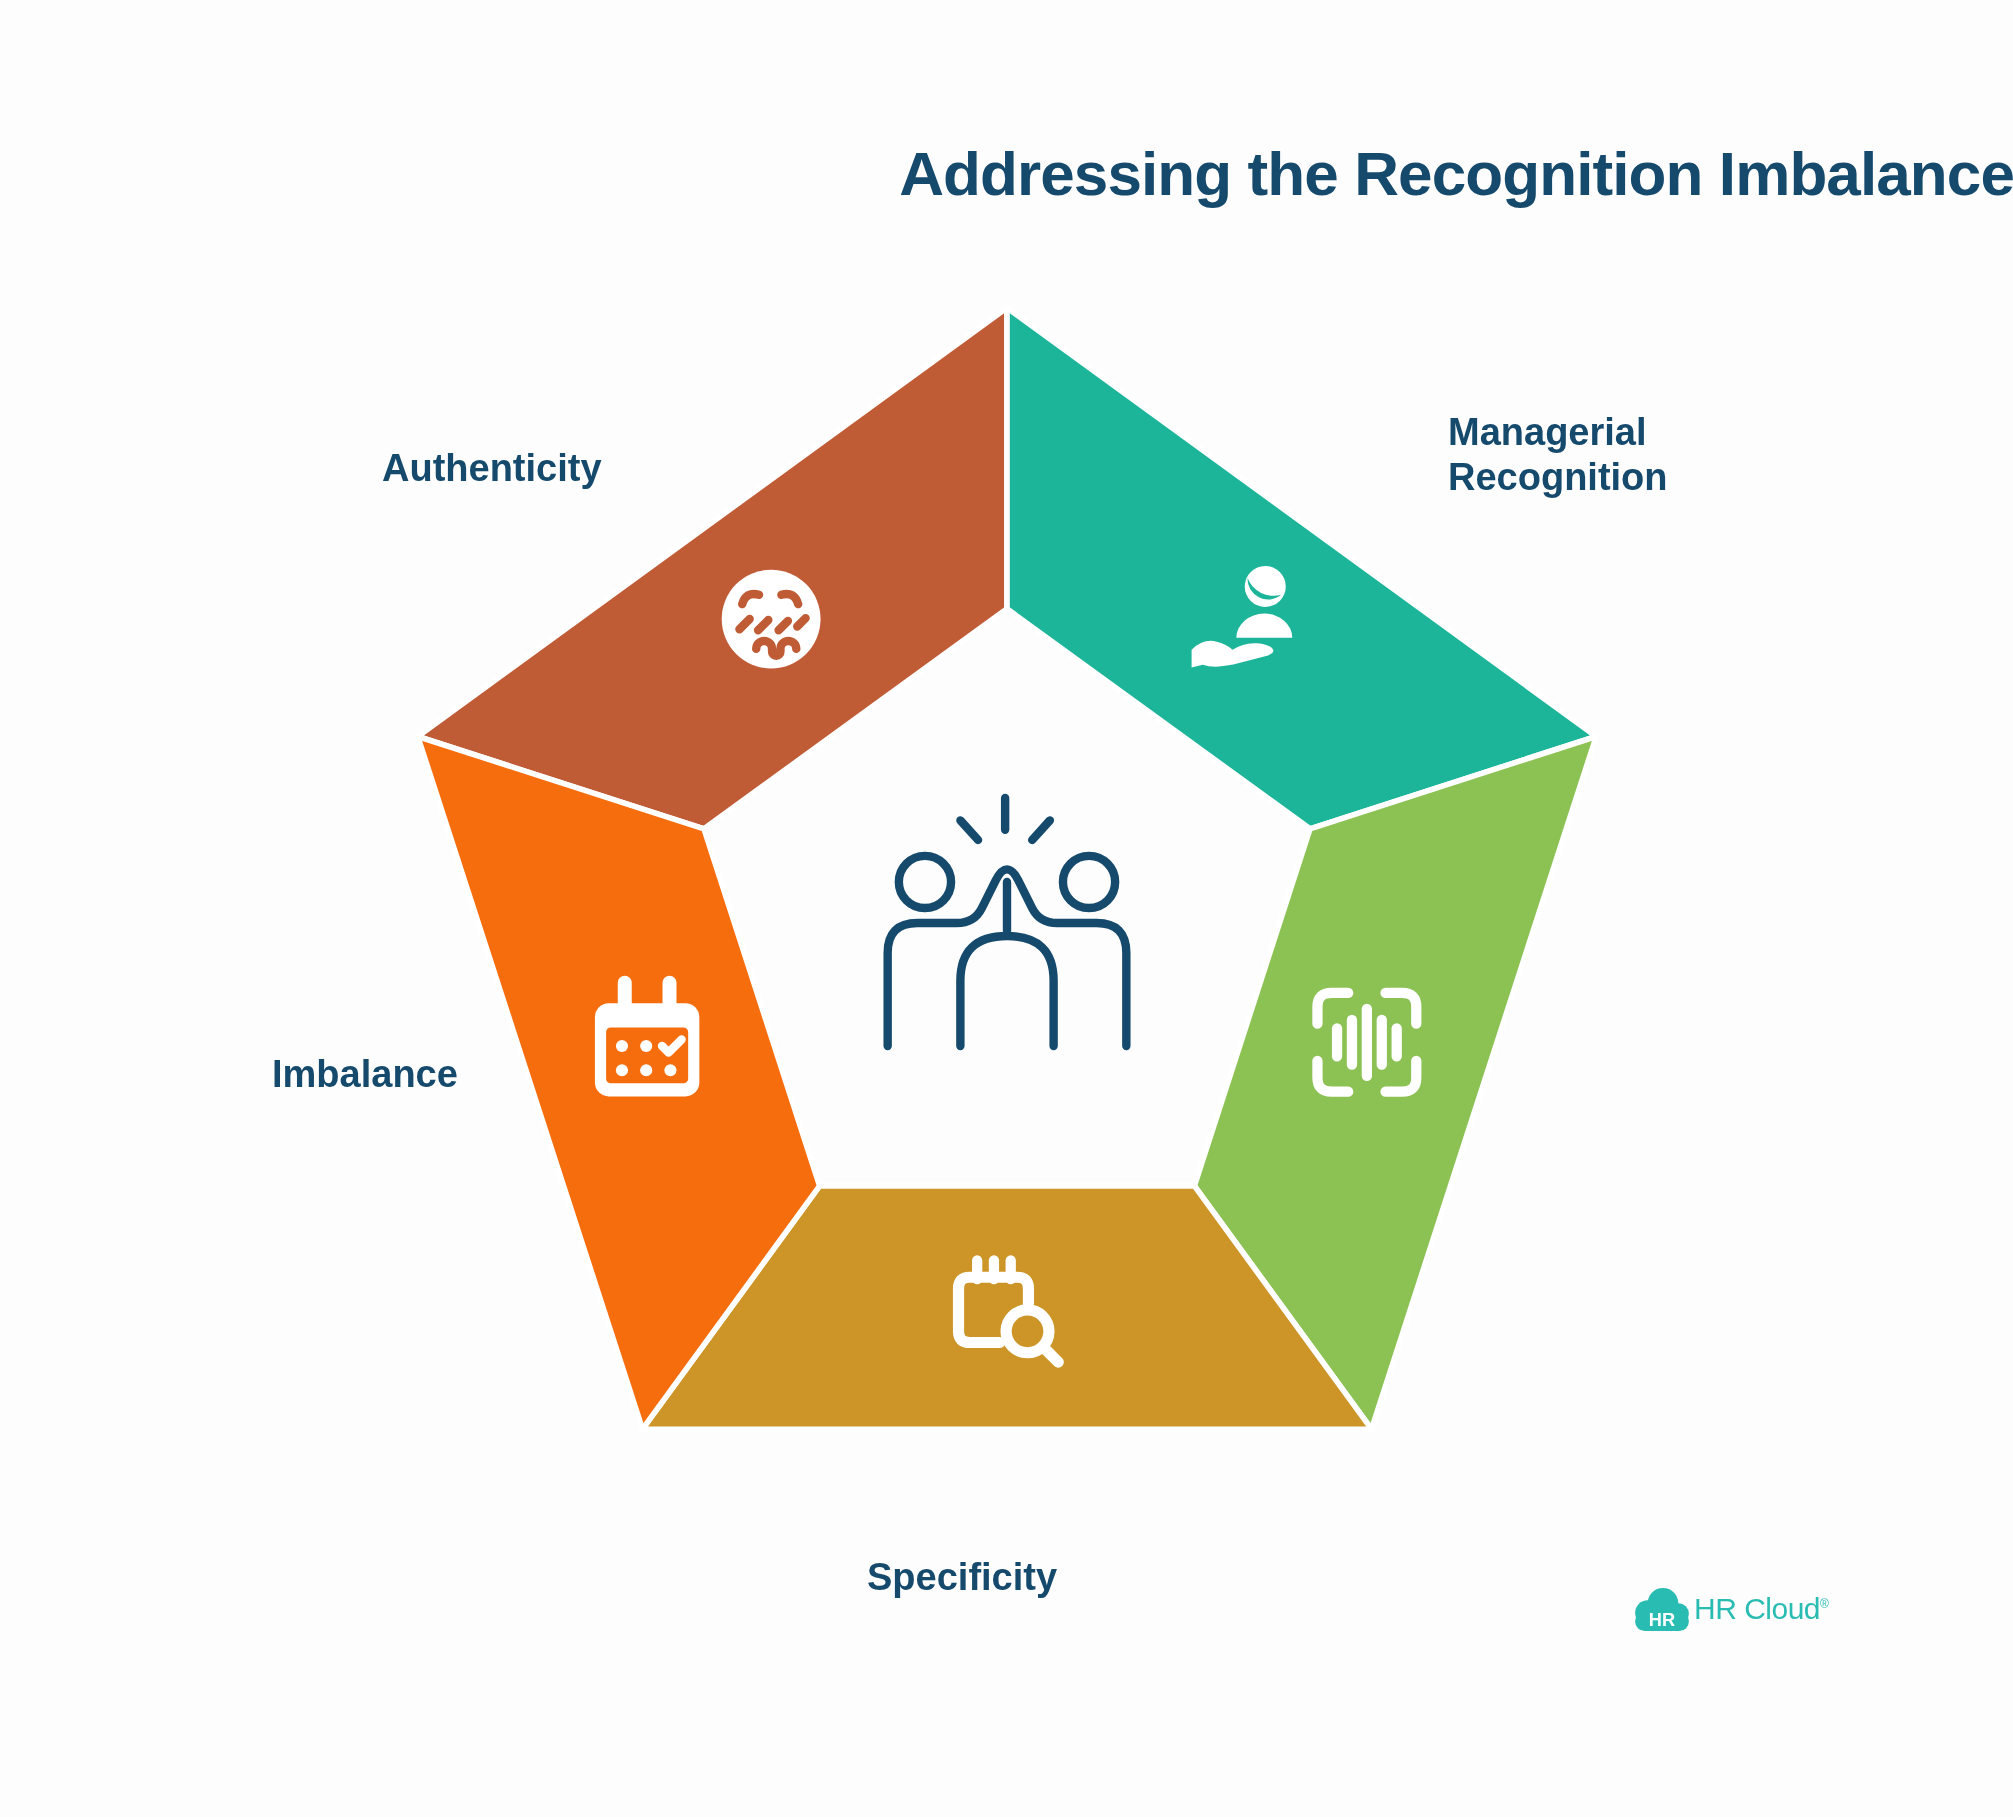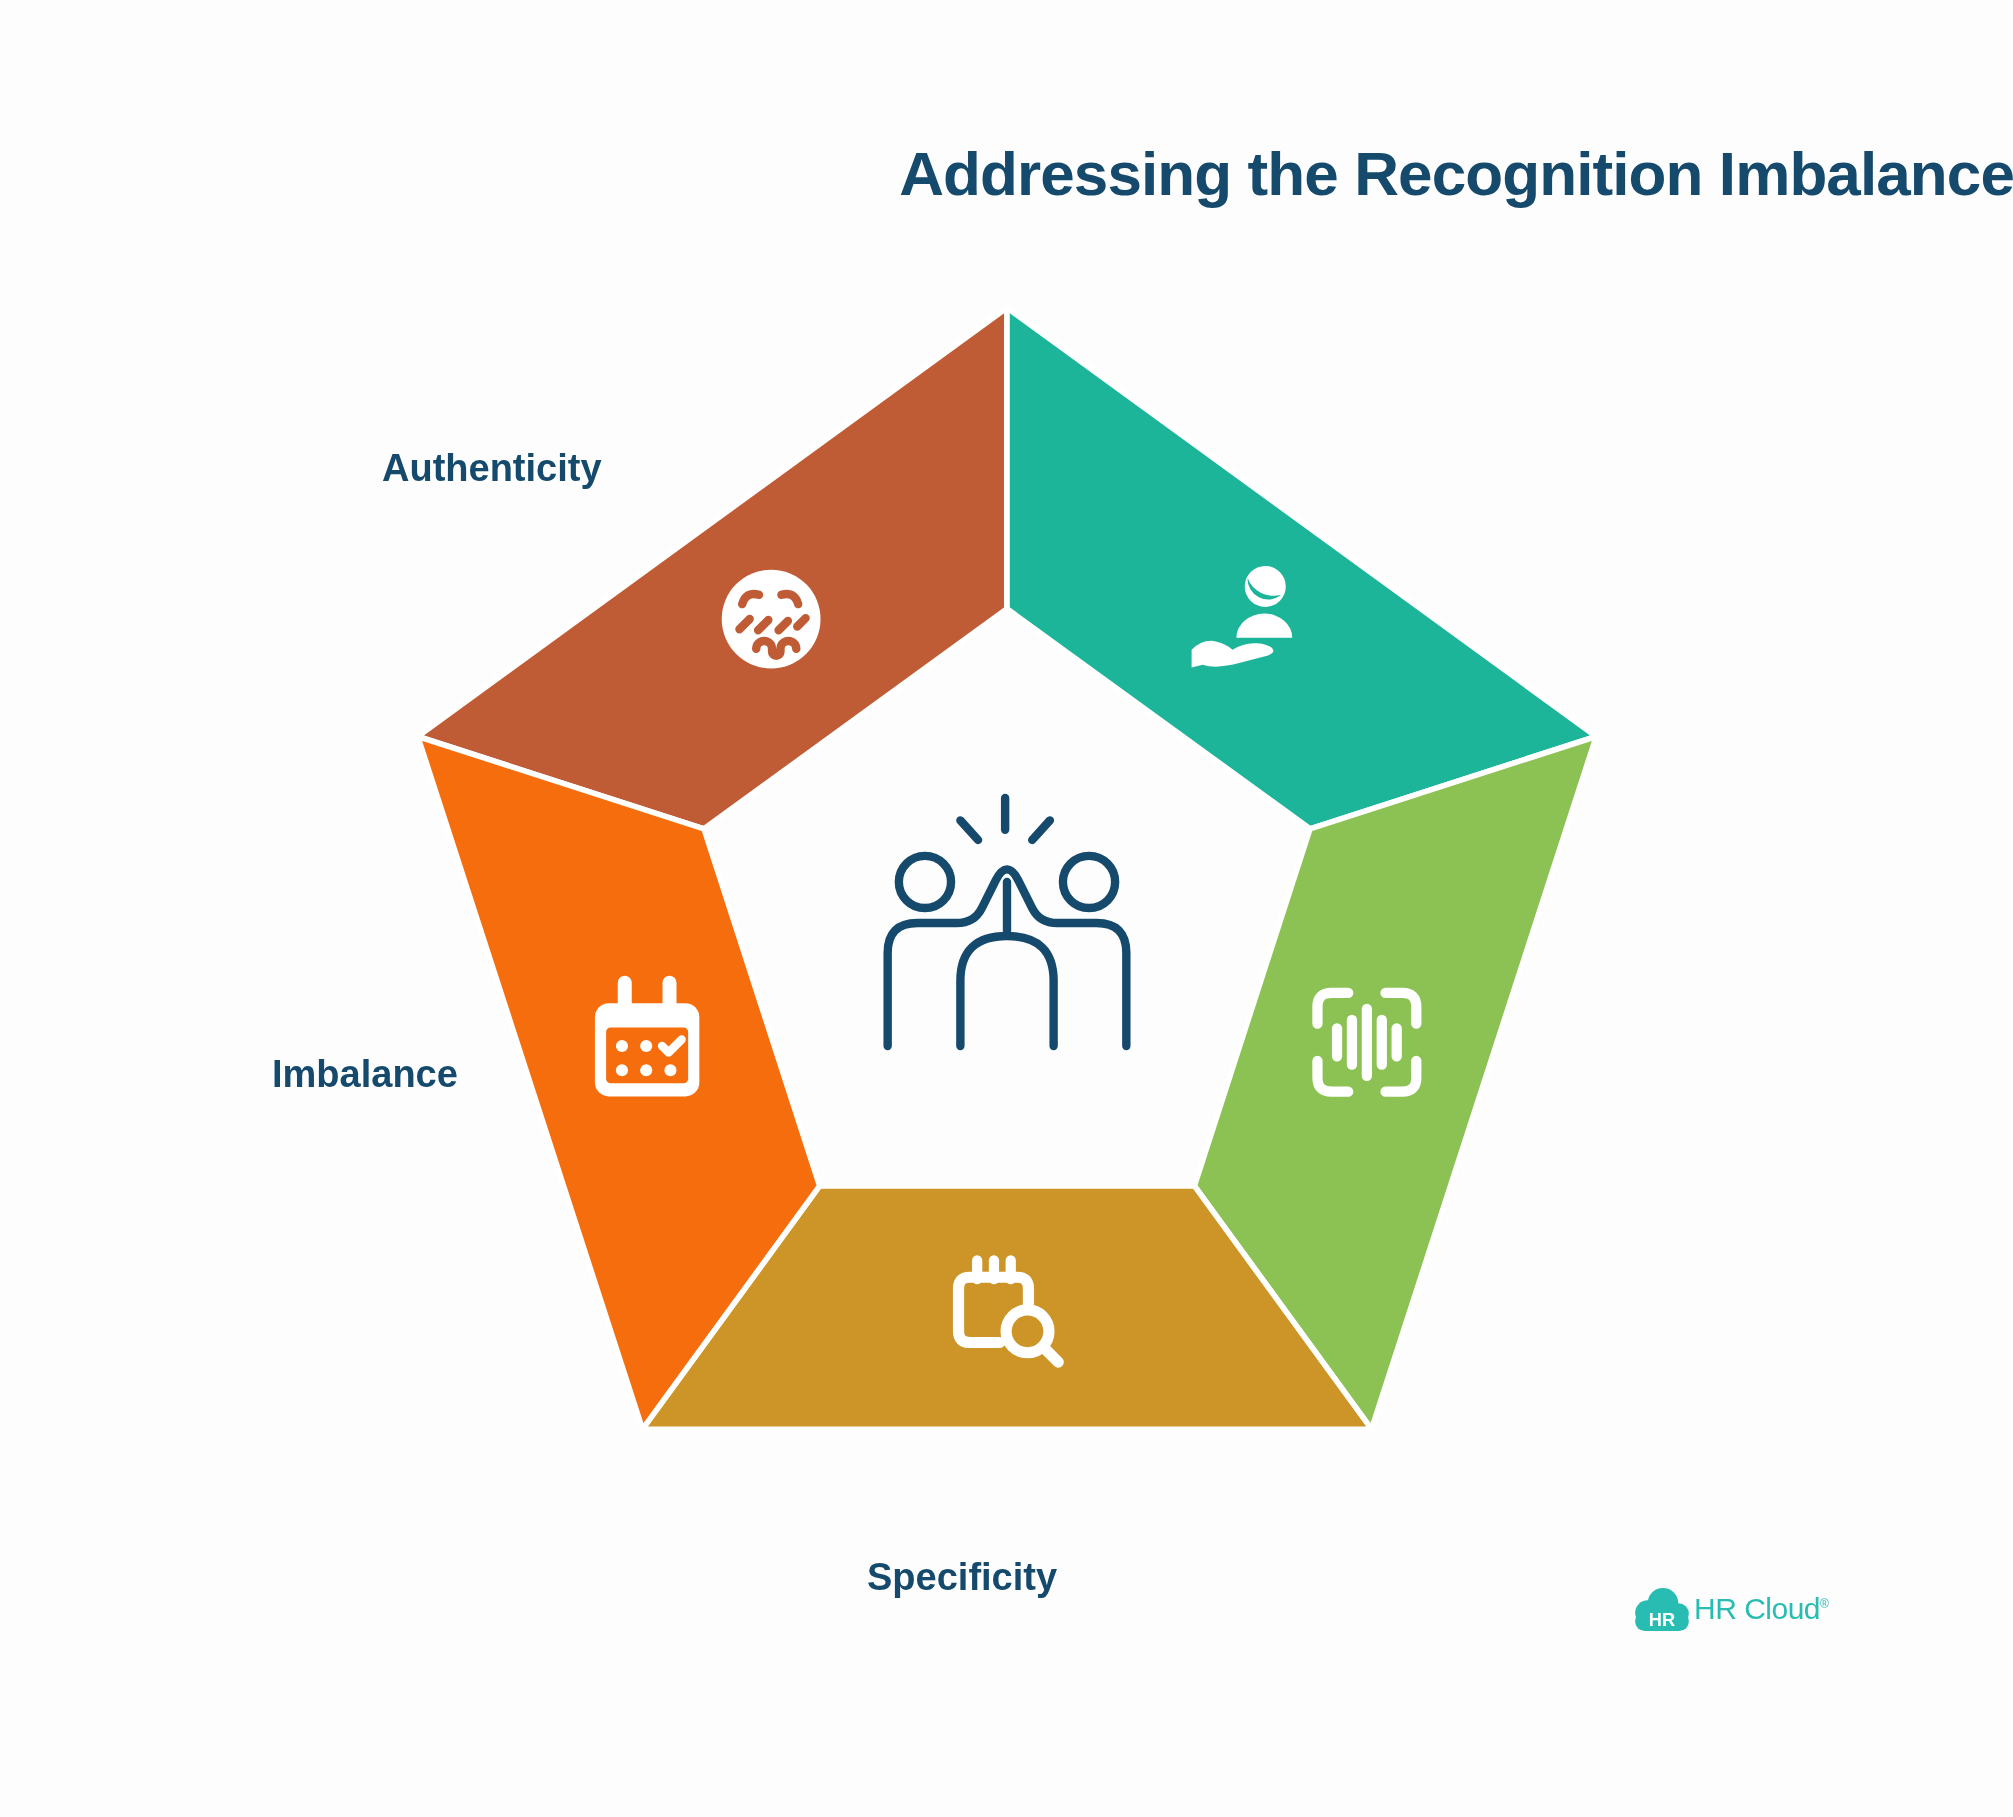"Managerial Recognition" div.seg-label { html: none -> <div>Managerial Recognition</div> }
